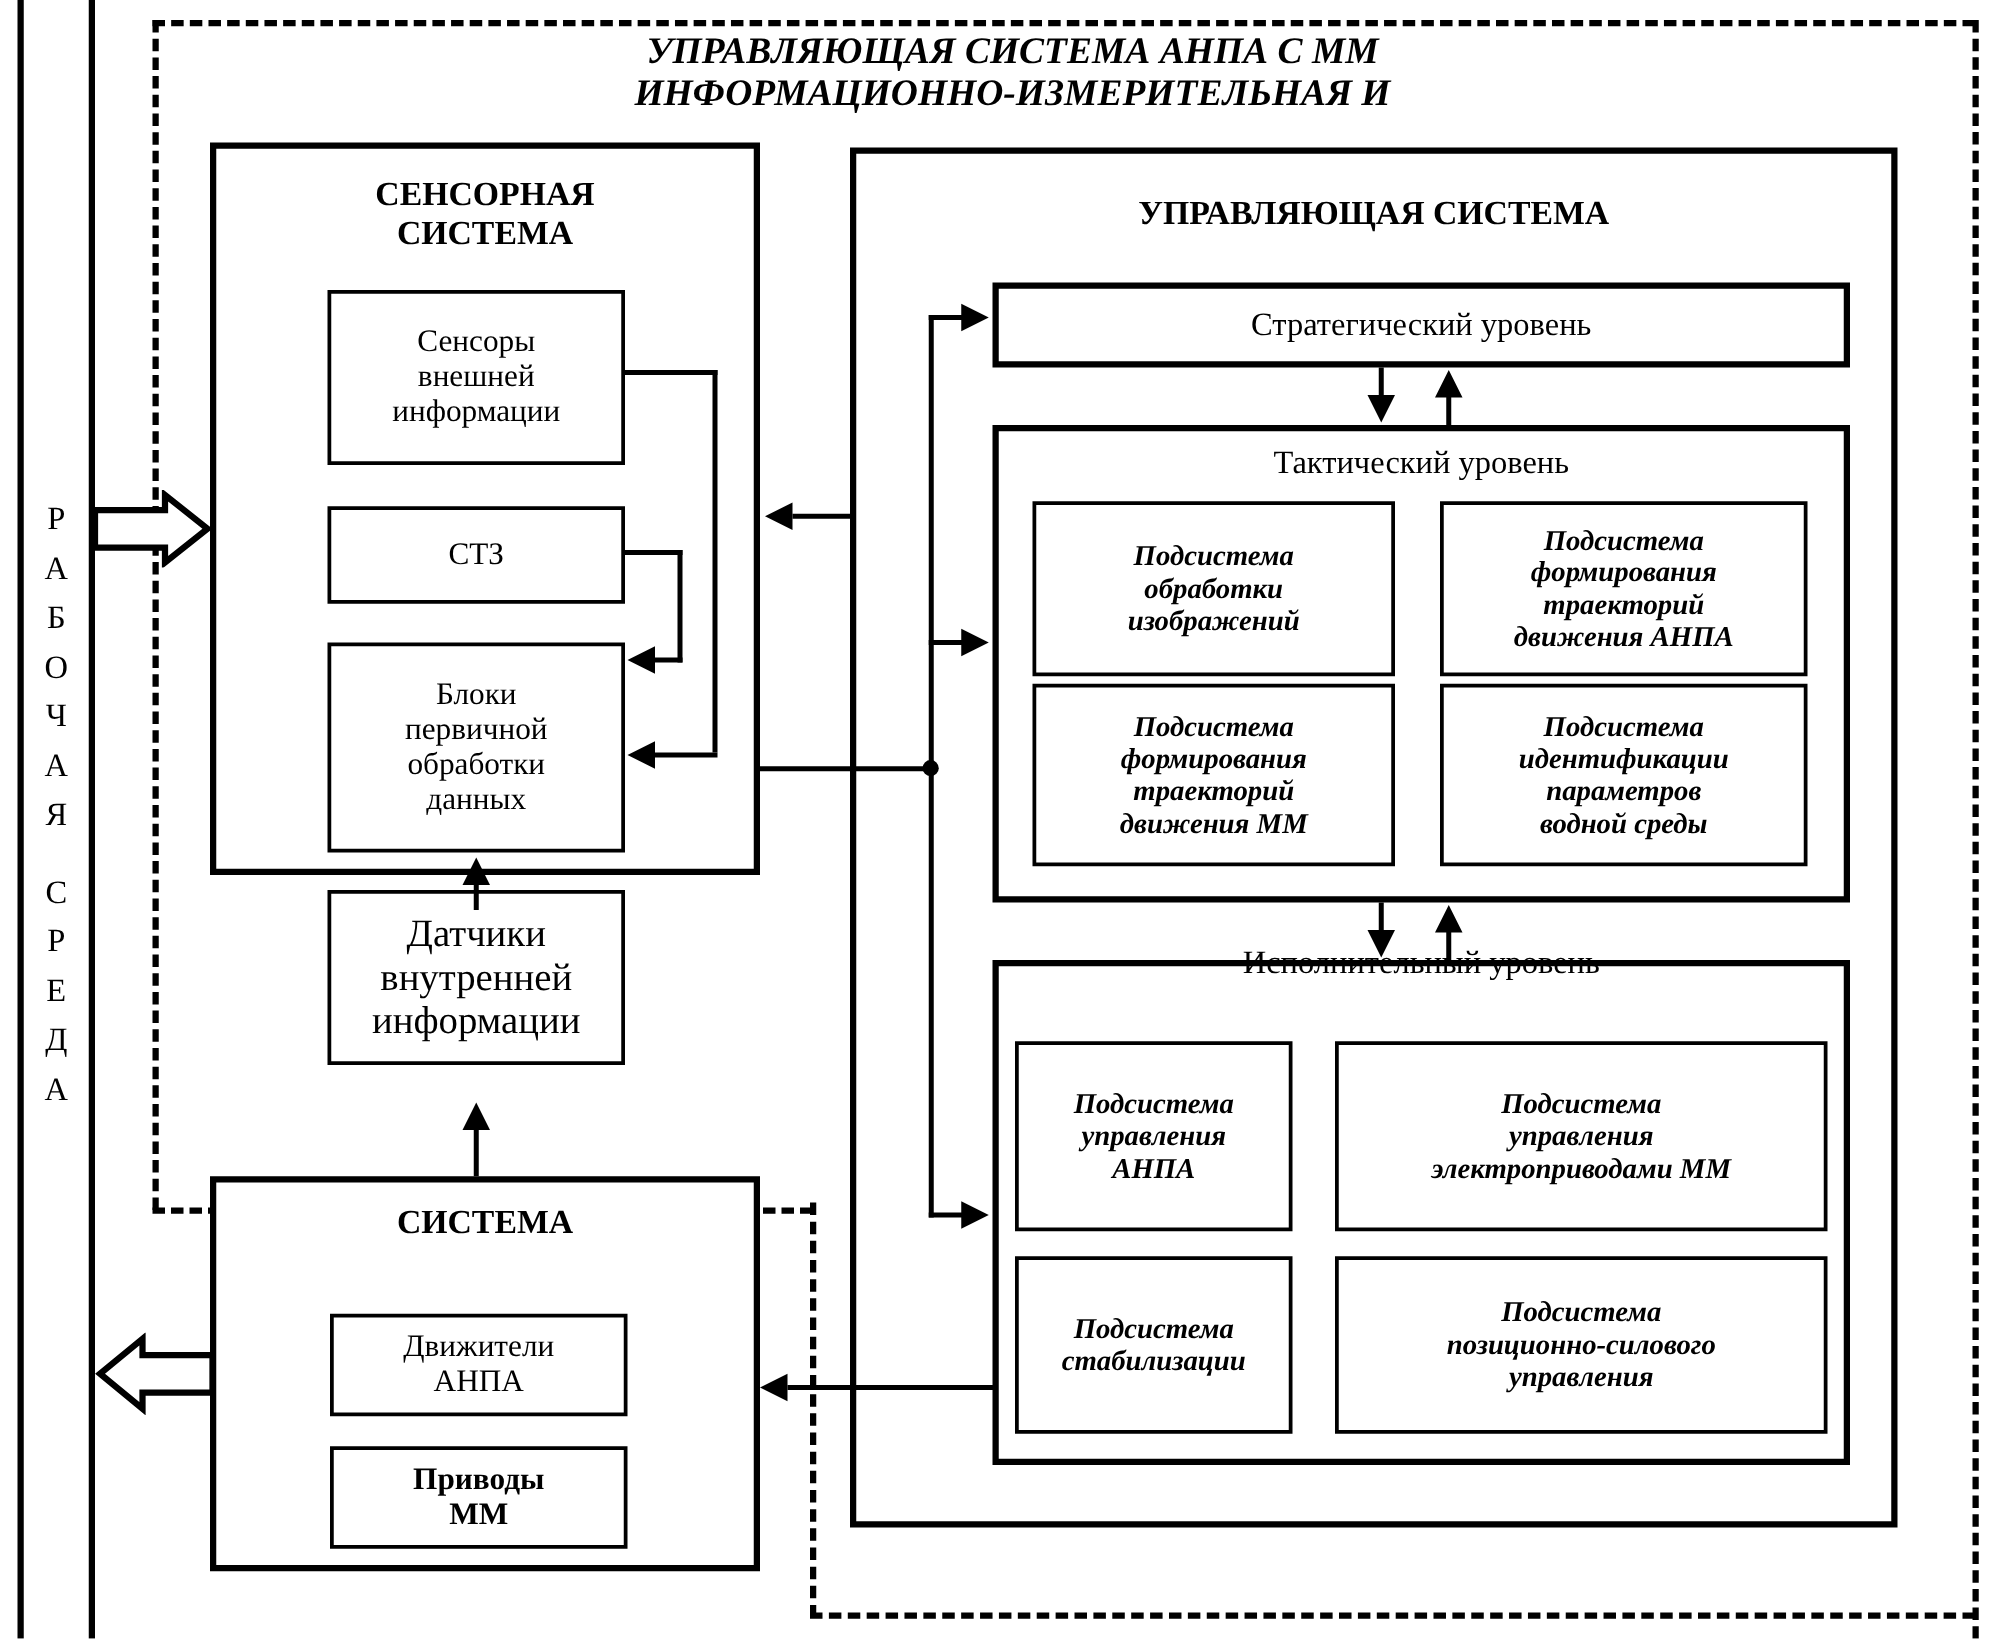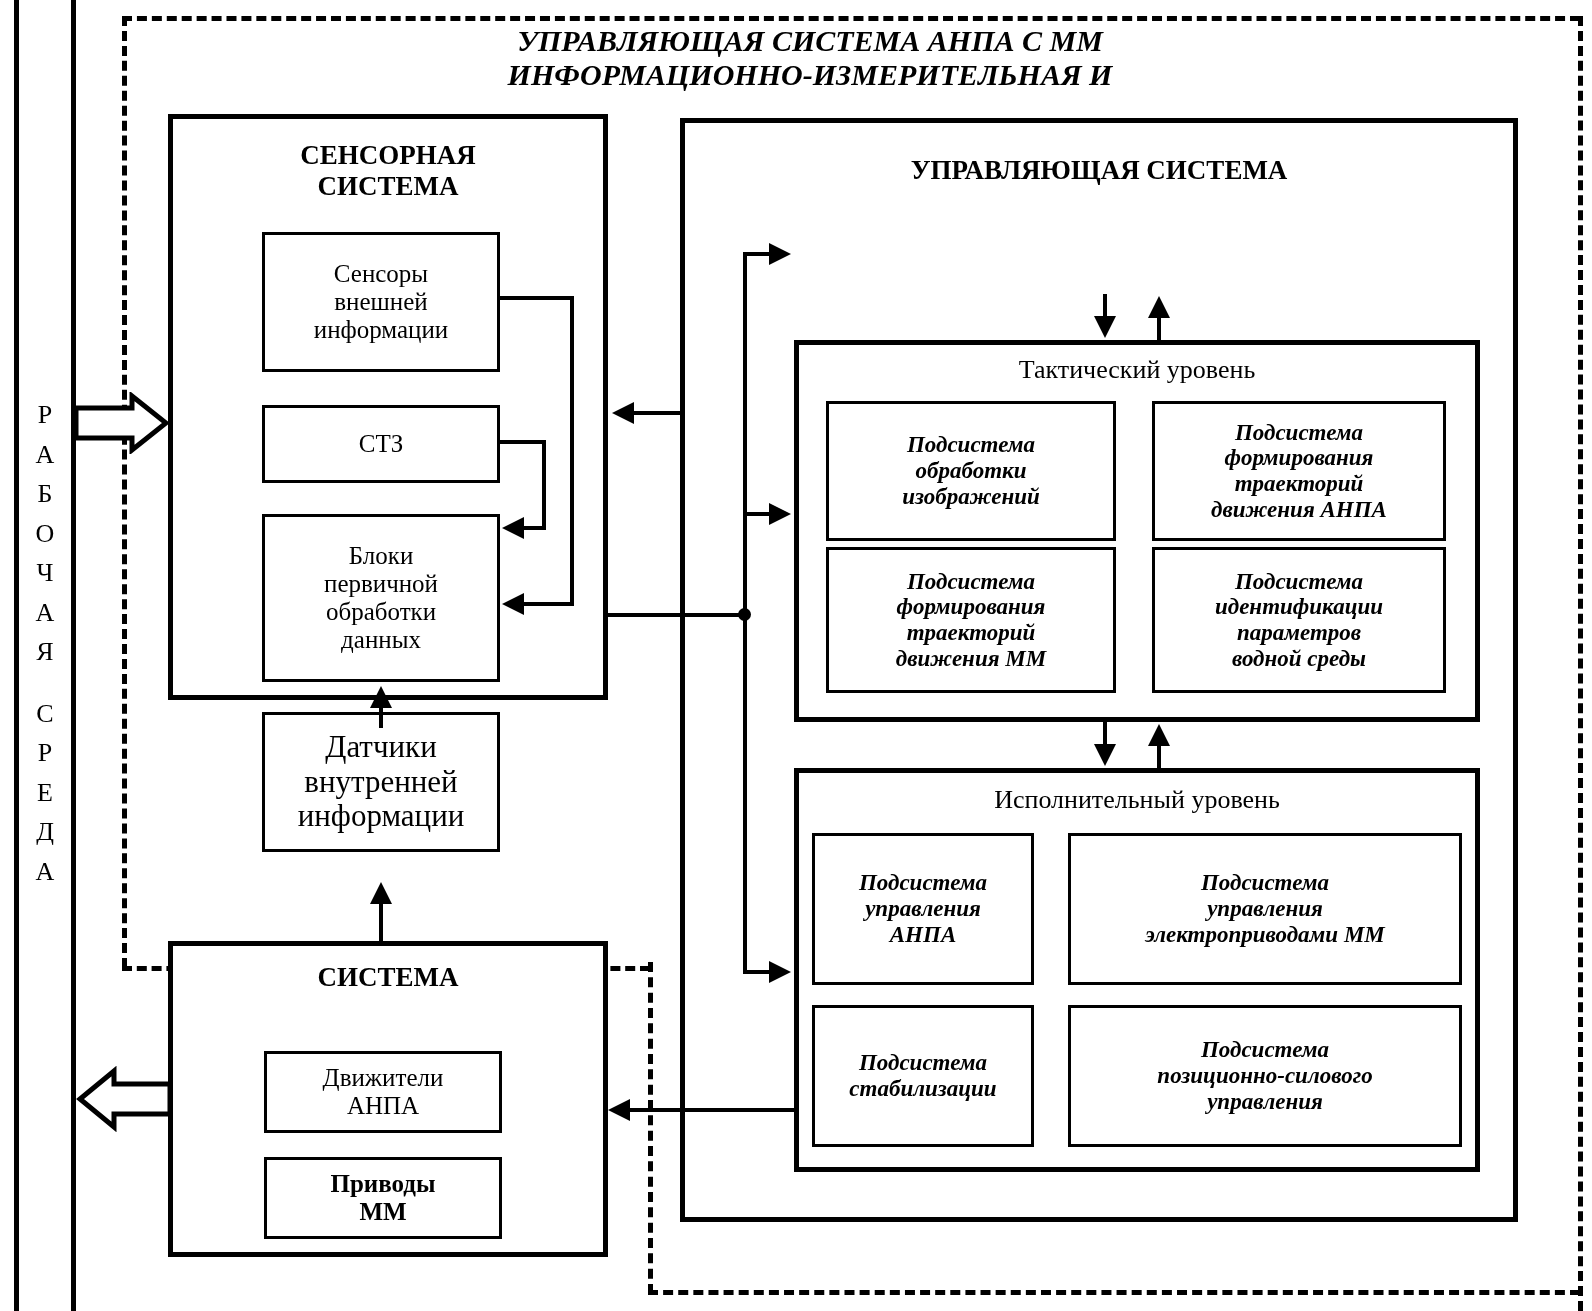"Стратегический уровень" div.box { html: none -> <div>Стратегический уровень</div> }
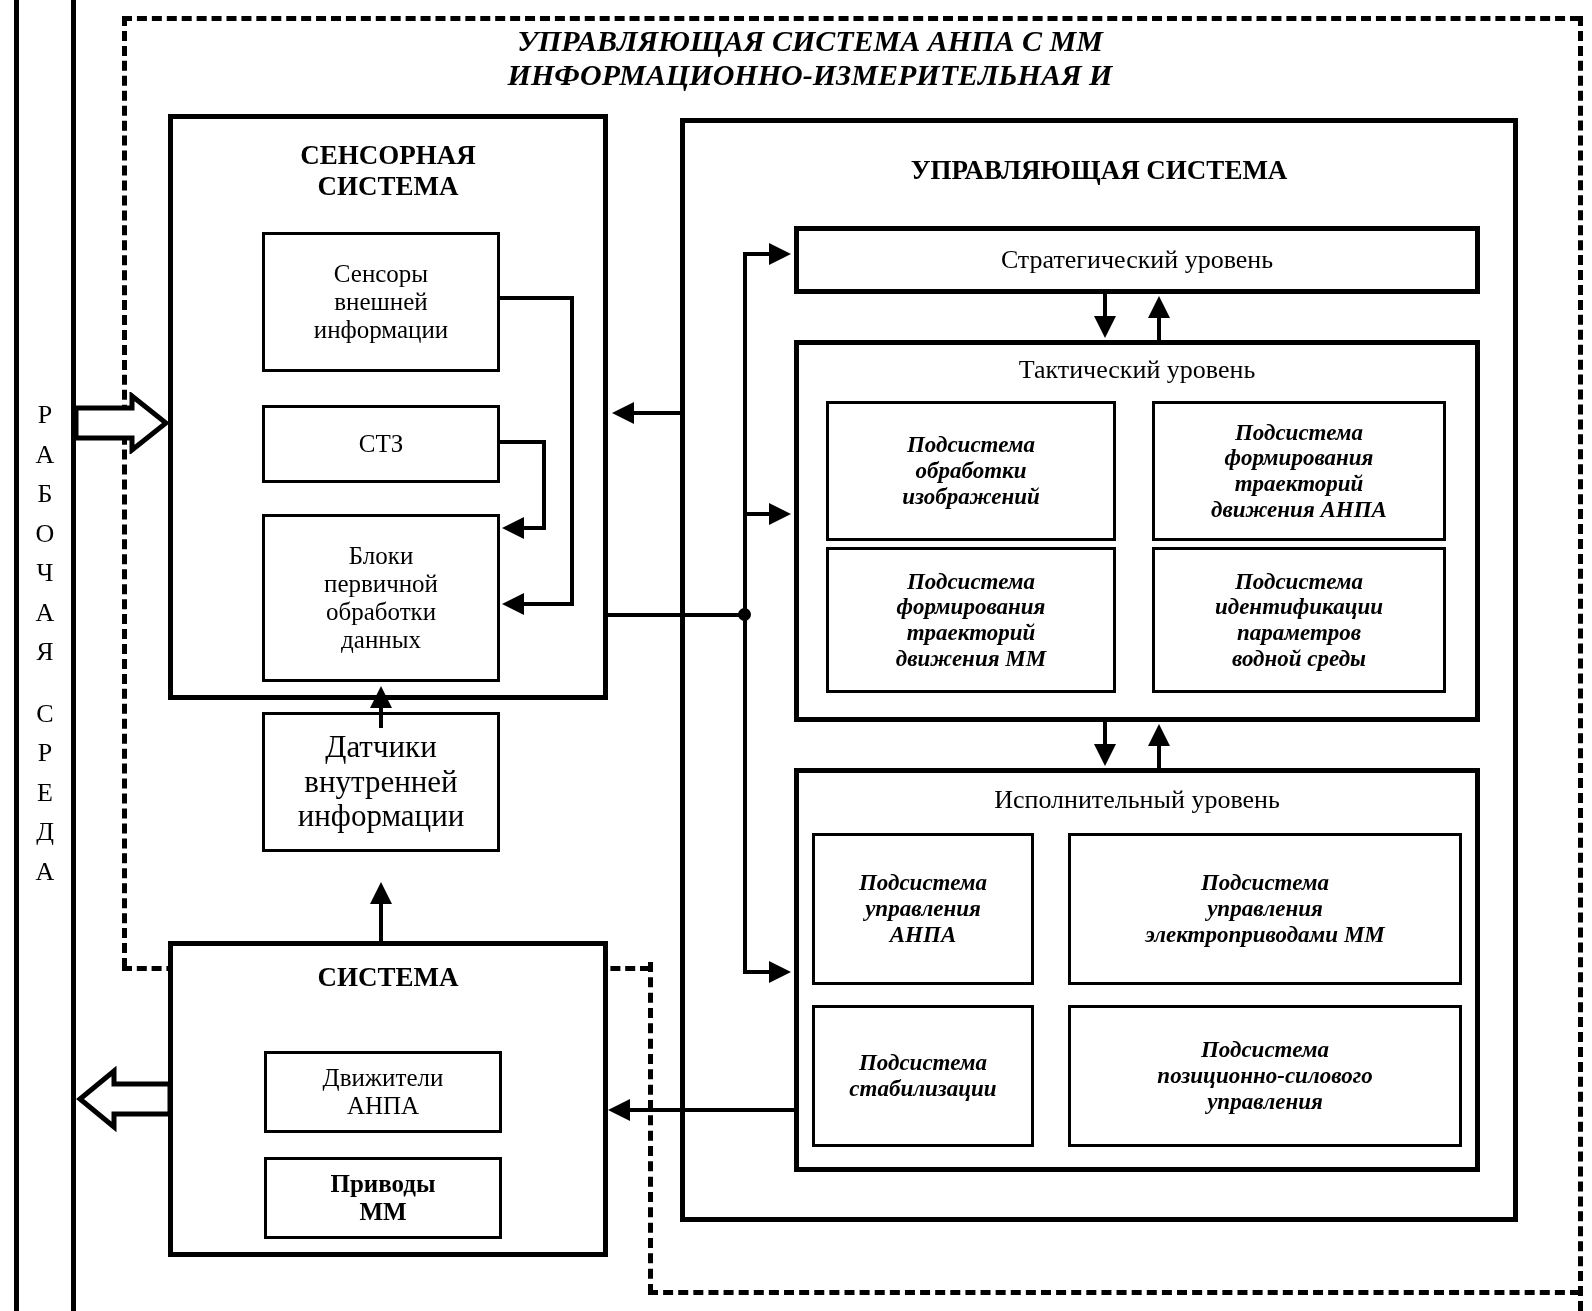"Исполнительный уровень" div.lbl { top: 785px -> 755px }
